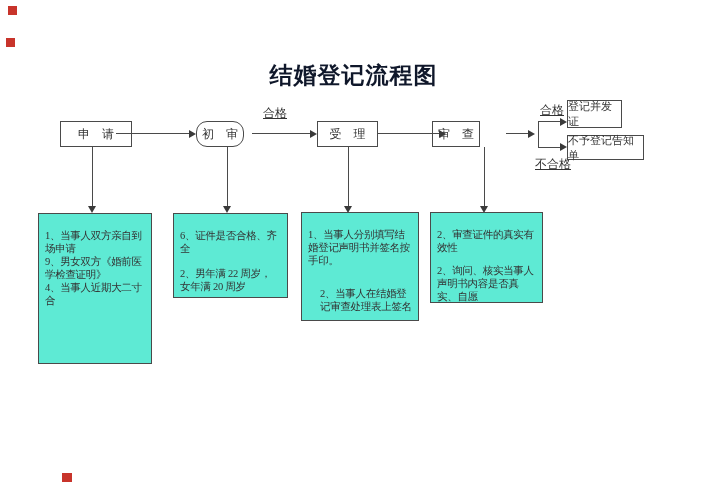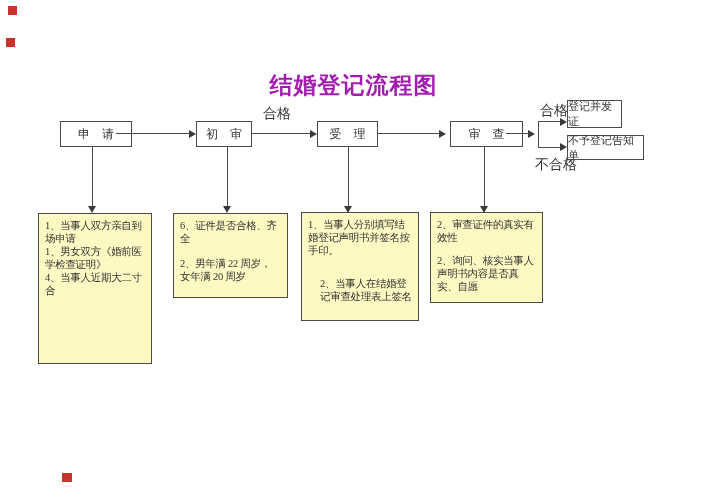"结婚登记流程图" .title { color: #a21caf -> #0f172a; top: 70px -> 60px }
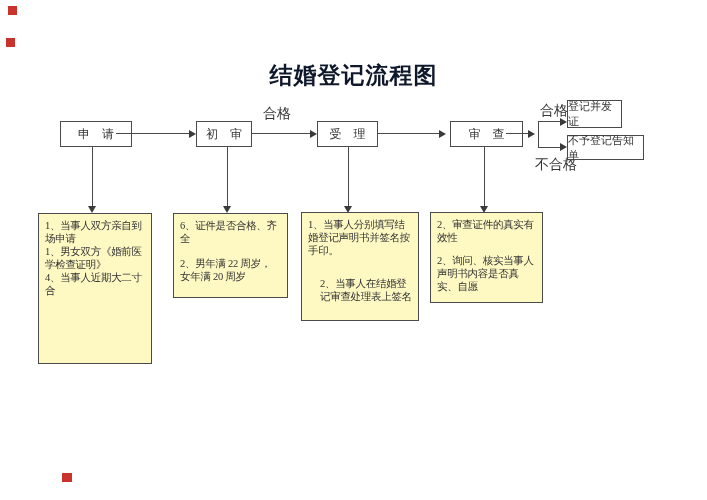"合格" .edge-label { font-size: 14px -> 12px; text-decoration: none -> underline }
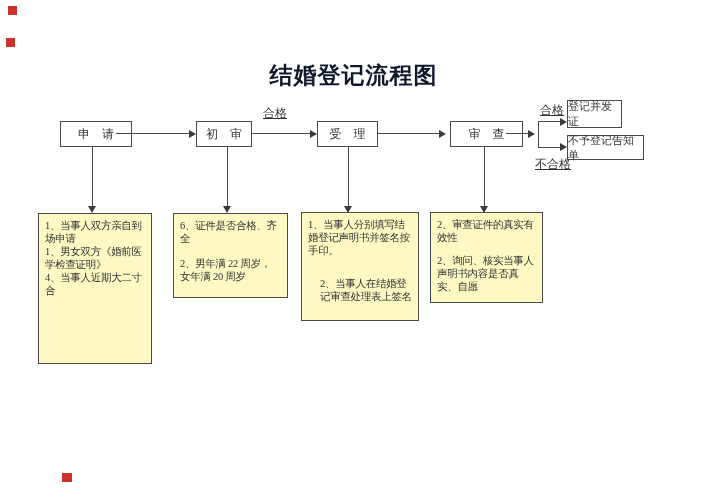"初 审" div.node { border-radius: none -> 11px; width: 56px -> 48px }
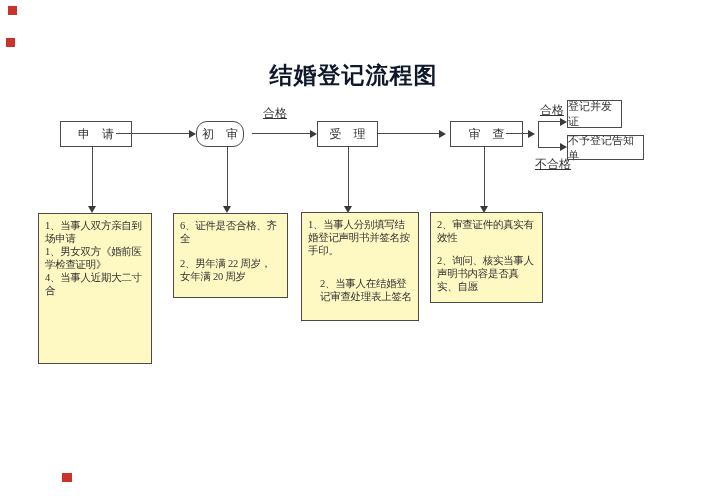"审 查" div.node { left: 450px -> 432px; width: 73px -> 48px }
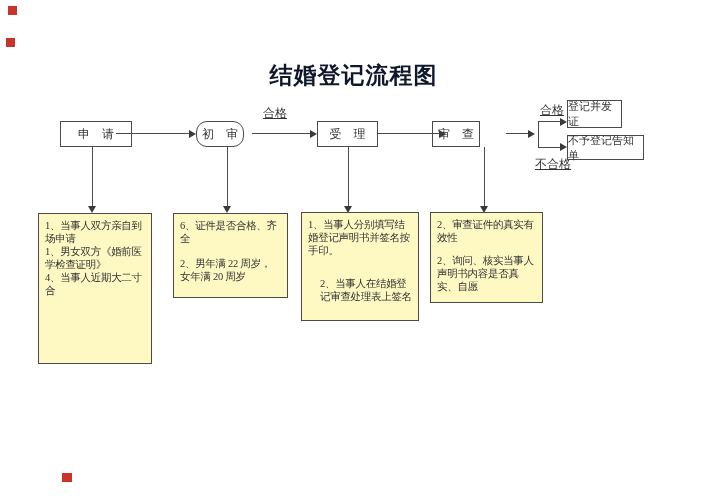"1、当事人双方亲自到场申请" .detail { background: #fef9c3 -> #5eead4; padding: 5px 6px -> 15px 6px }
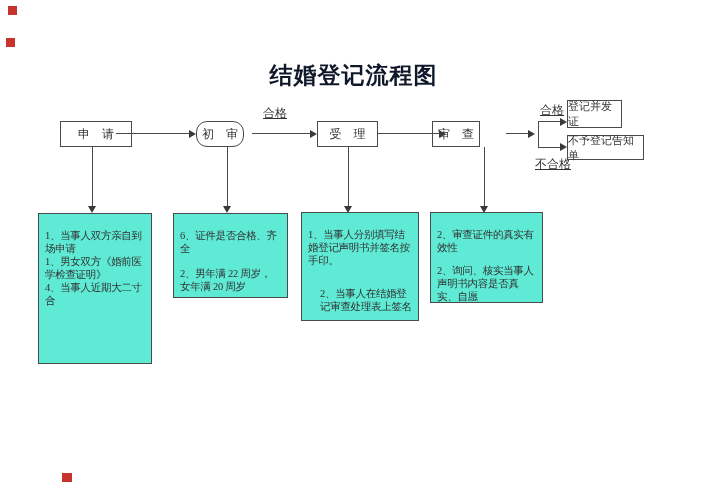"1、男女双方《婚前医学检查证明》" p { text: 1 -> 9 }
